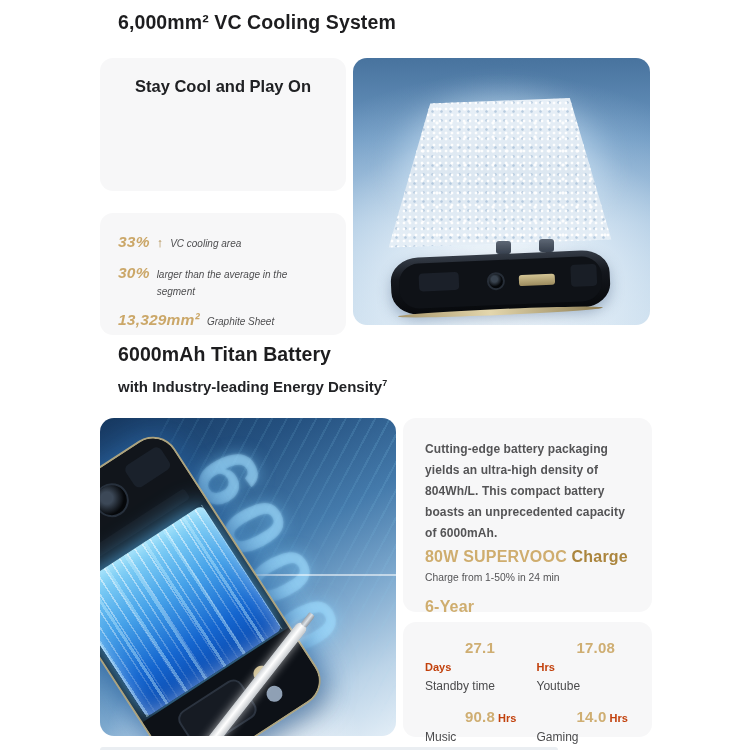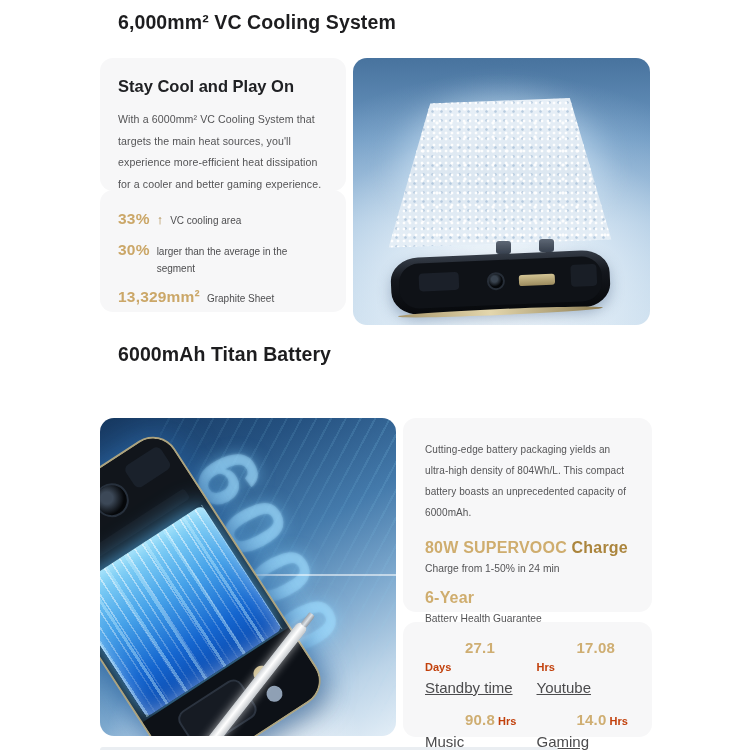"Stay Cool and Play On" #cooling-info h2 { text-align: none -> center }
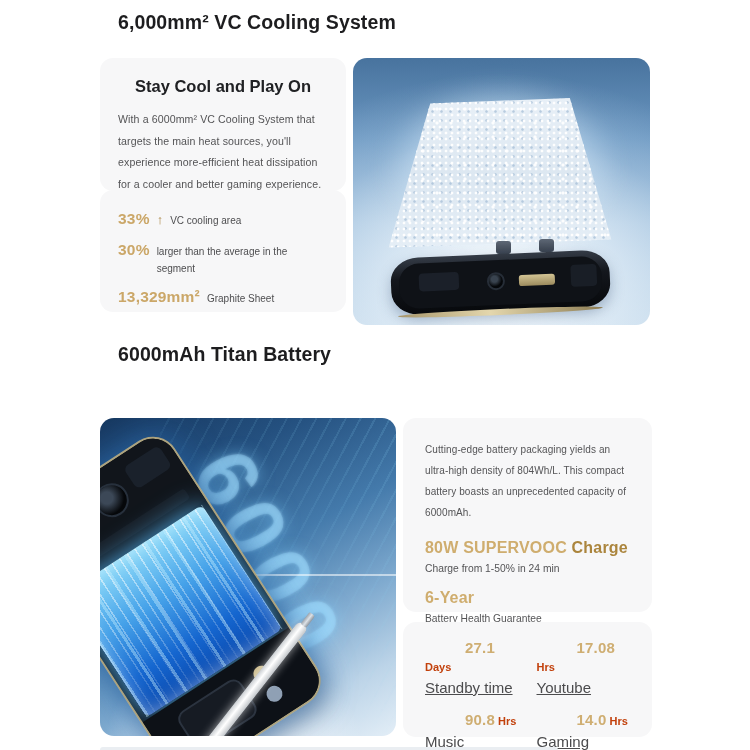"With a 6000mm² VC Cooling" p { html: <p>With a 6000mm² VC Cooling System that targets the main heat sources, you'll experience more-efficient heat dissipation for a cooler and better gaming experience.</p> -> none }
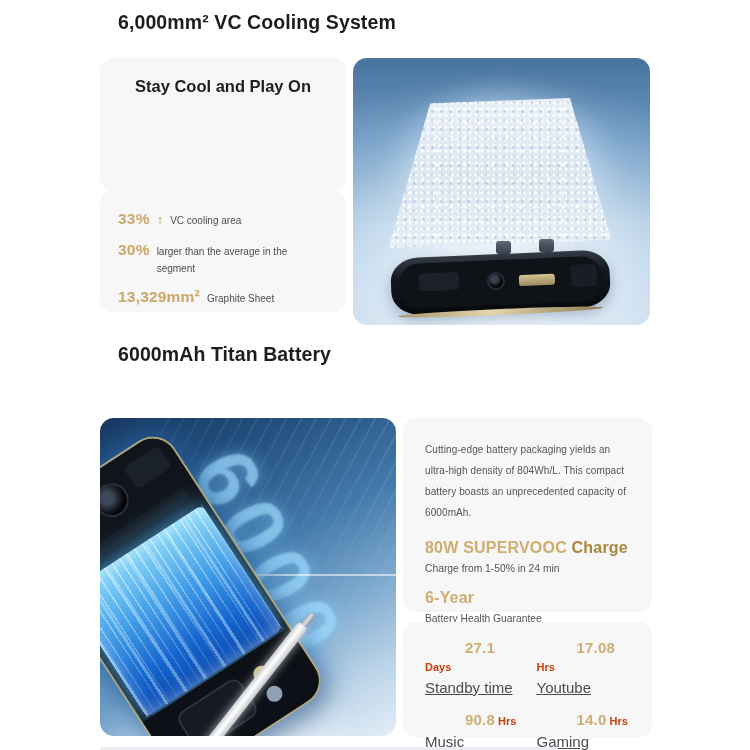"33%" #cooling-stats { font-style: none -> italic; top: 190px -> 213px }
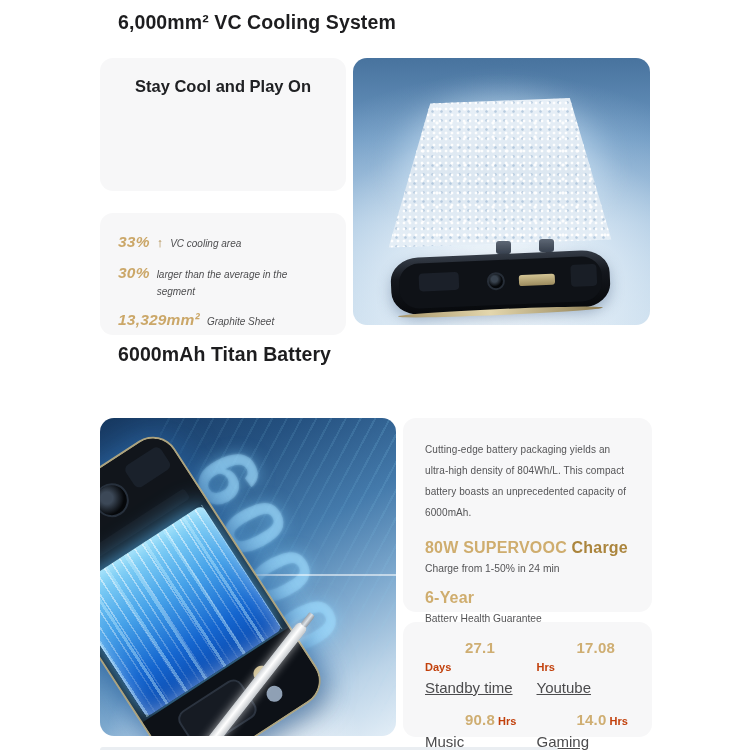"with Industry-leading Energy Density7" h3.abs { html: none -> <h3><span>with Industry-leading Energy Density</span><sup>7</sup></h3> }
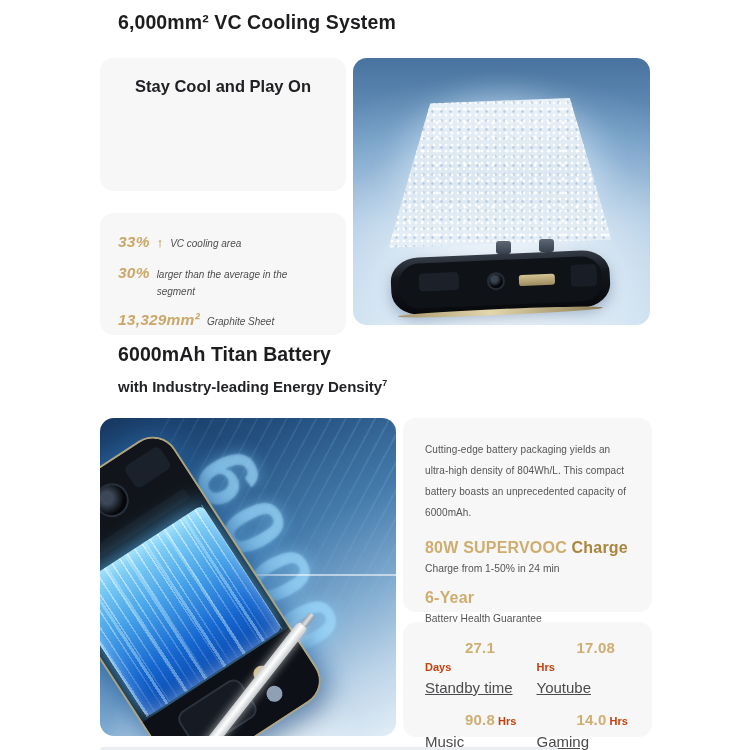"Cutting-edge battery packaging yields an" #battery-info p.body { font-size: 10px -> 12px; font-weight: none -> bold; margin-bottom: 16px -> 4px }
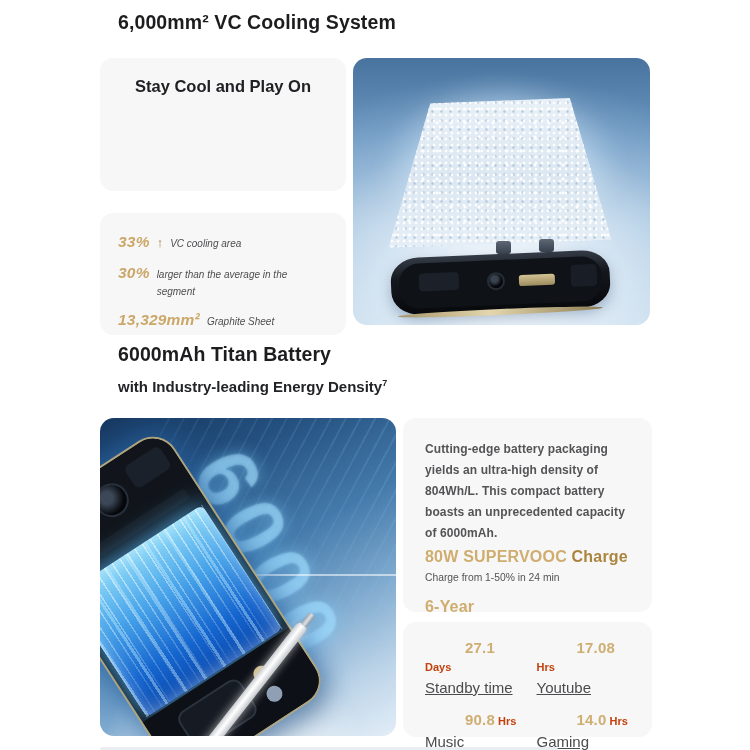"Standby time" .bstat .lbl { font-size: 15px -> 12px; text-decoration: underline -> none }
